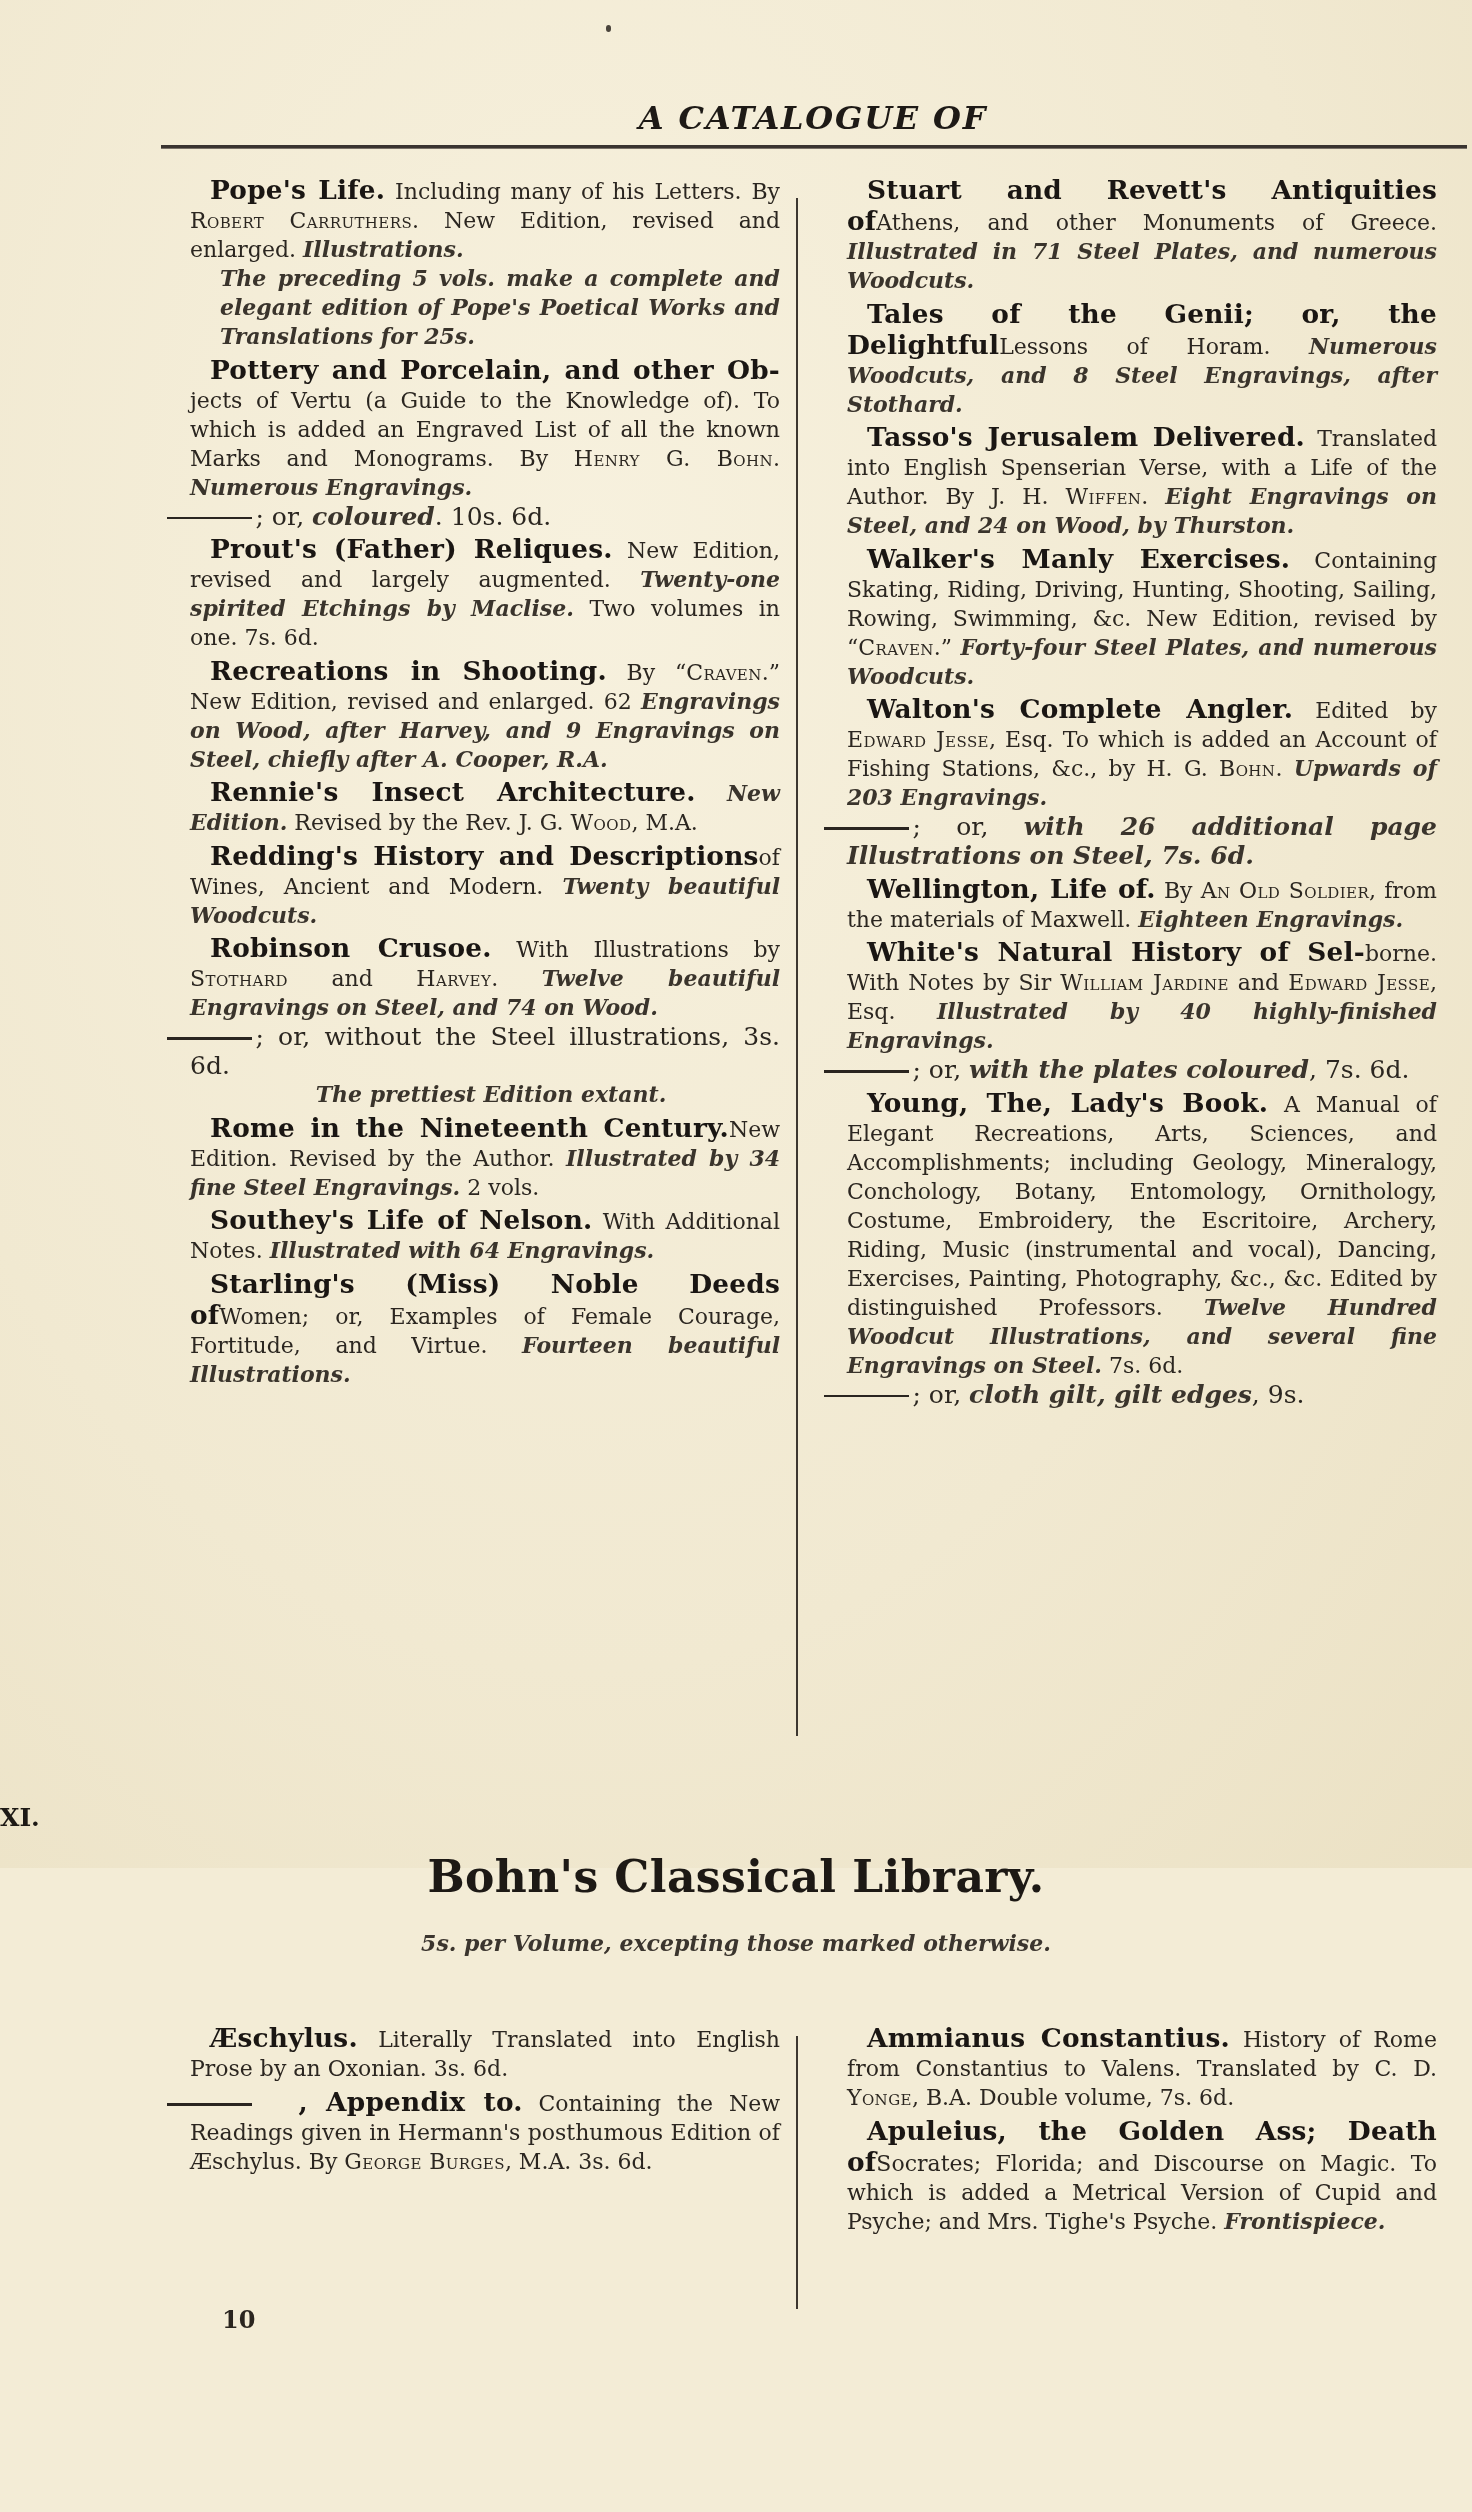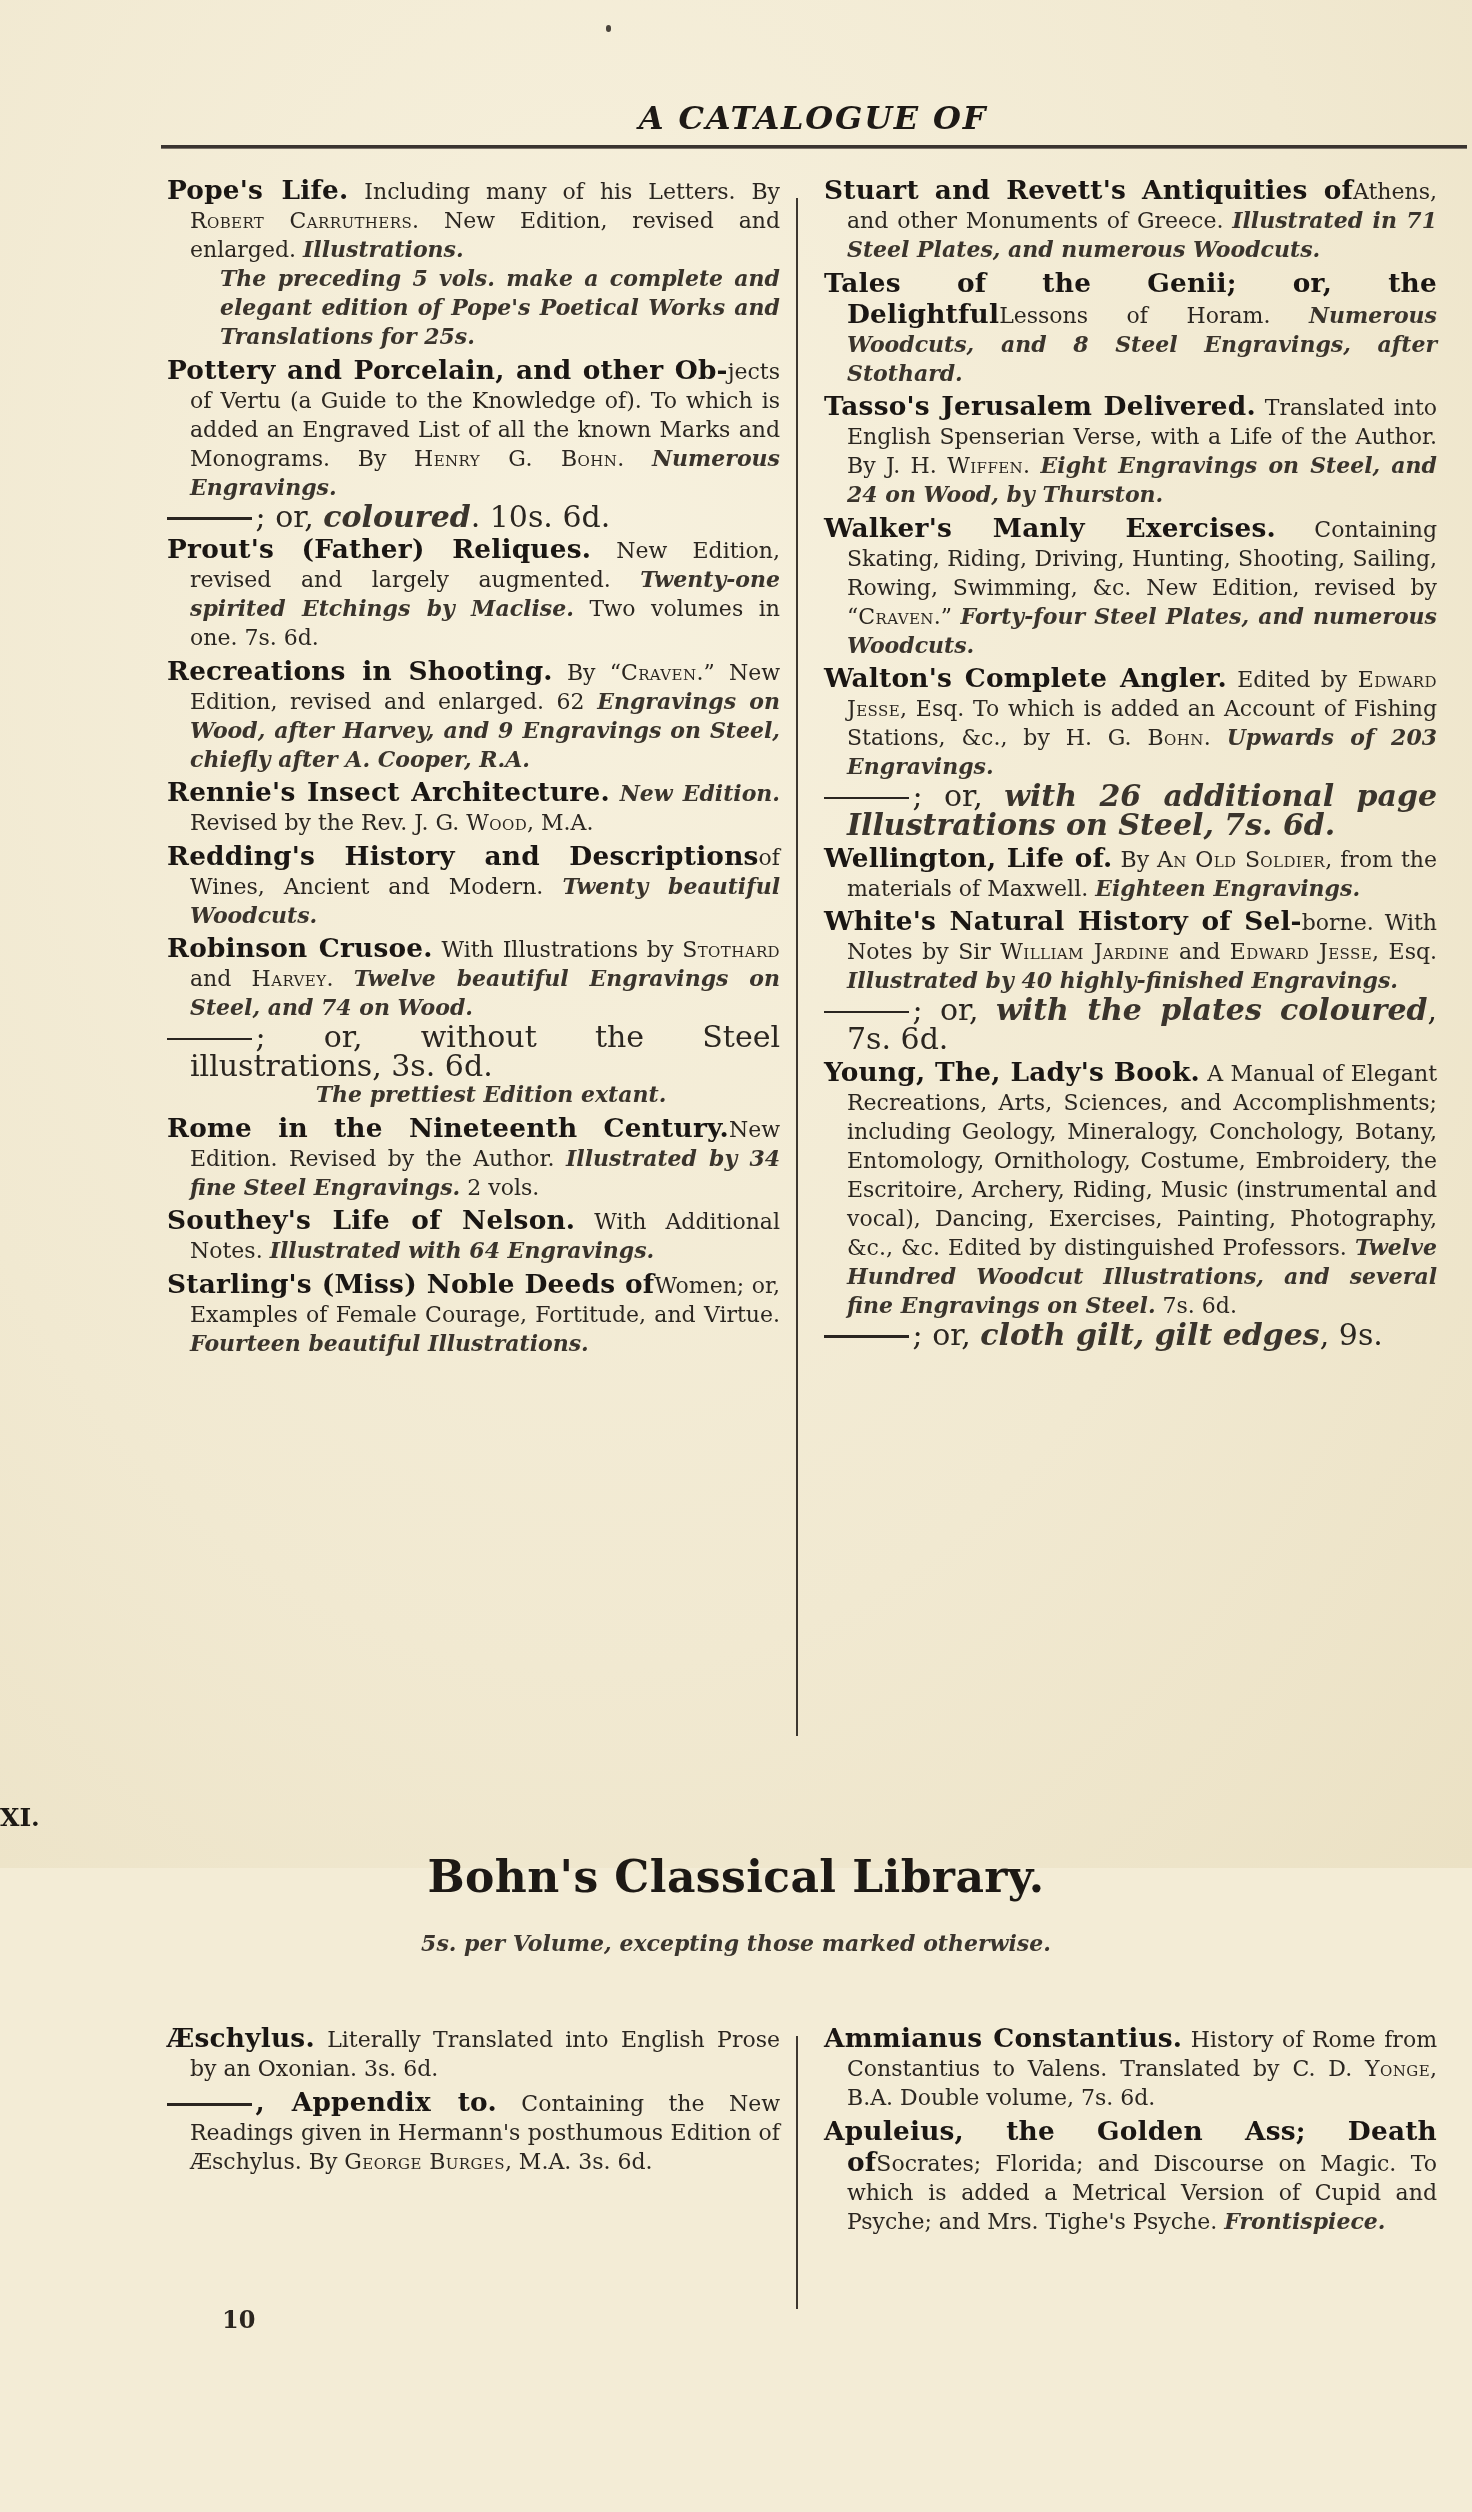"Pope's Life." .entry-title { margin-left: none -> 43px }
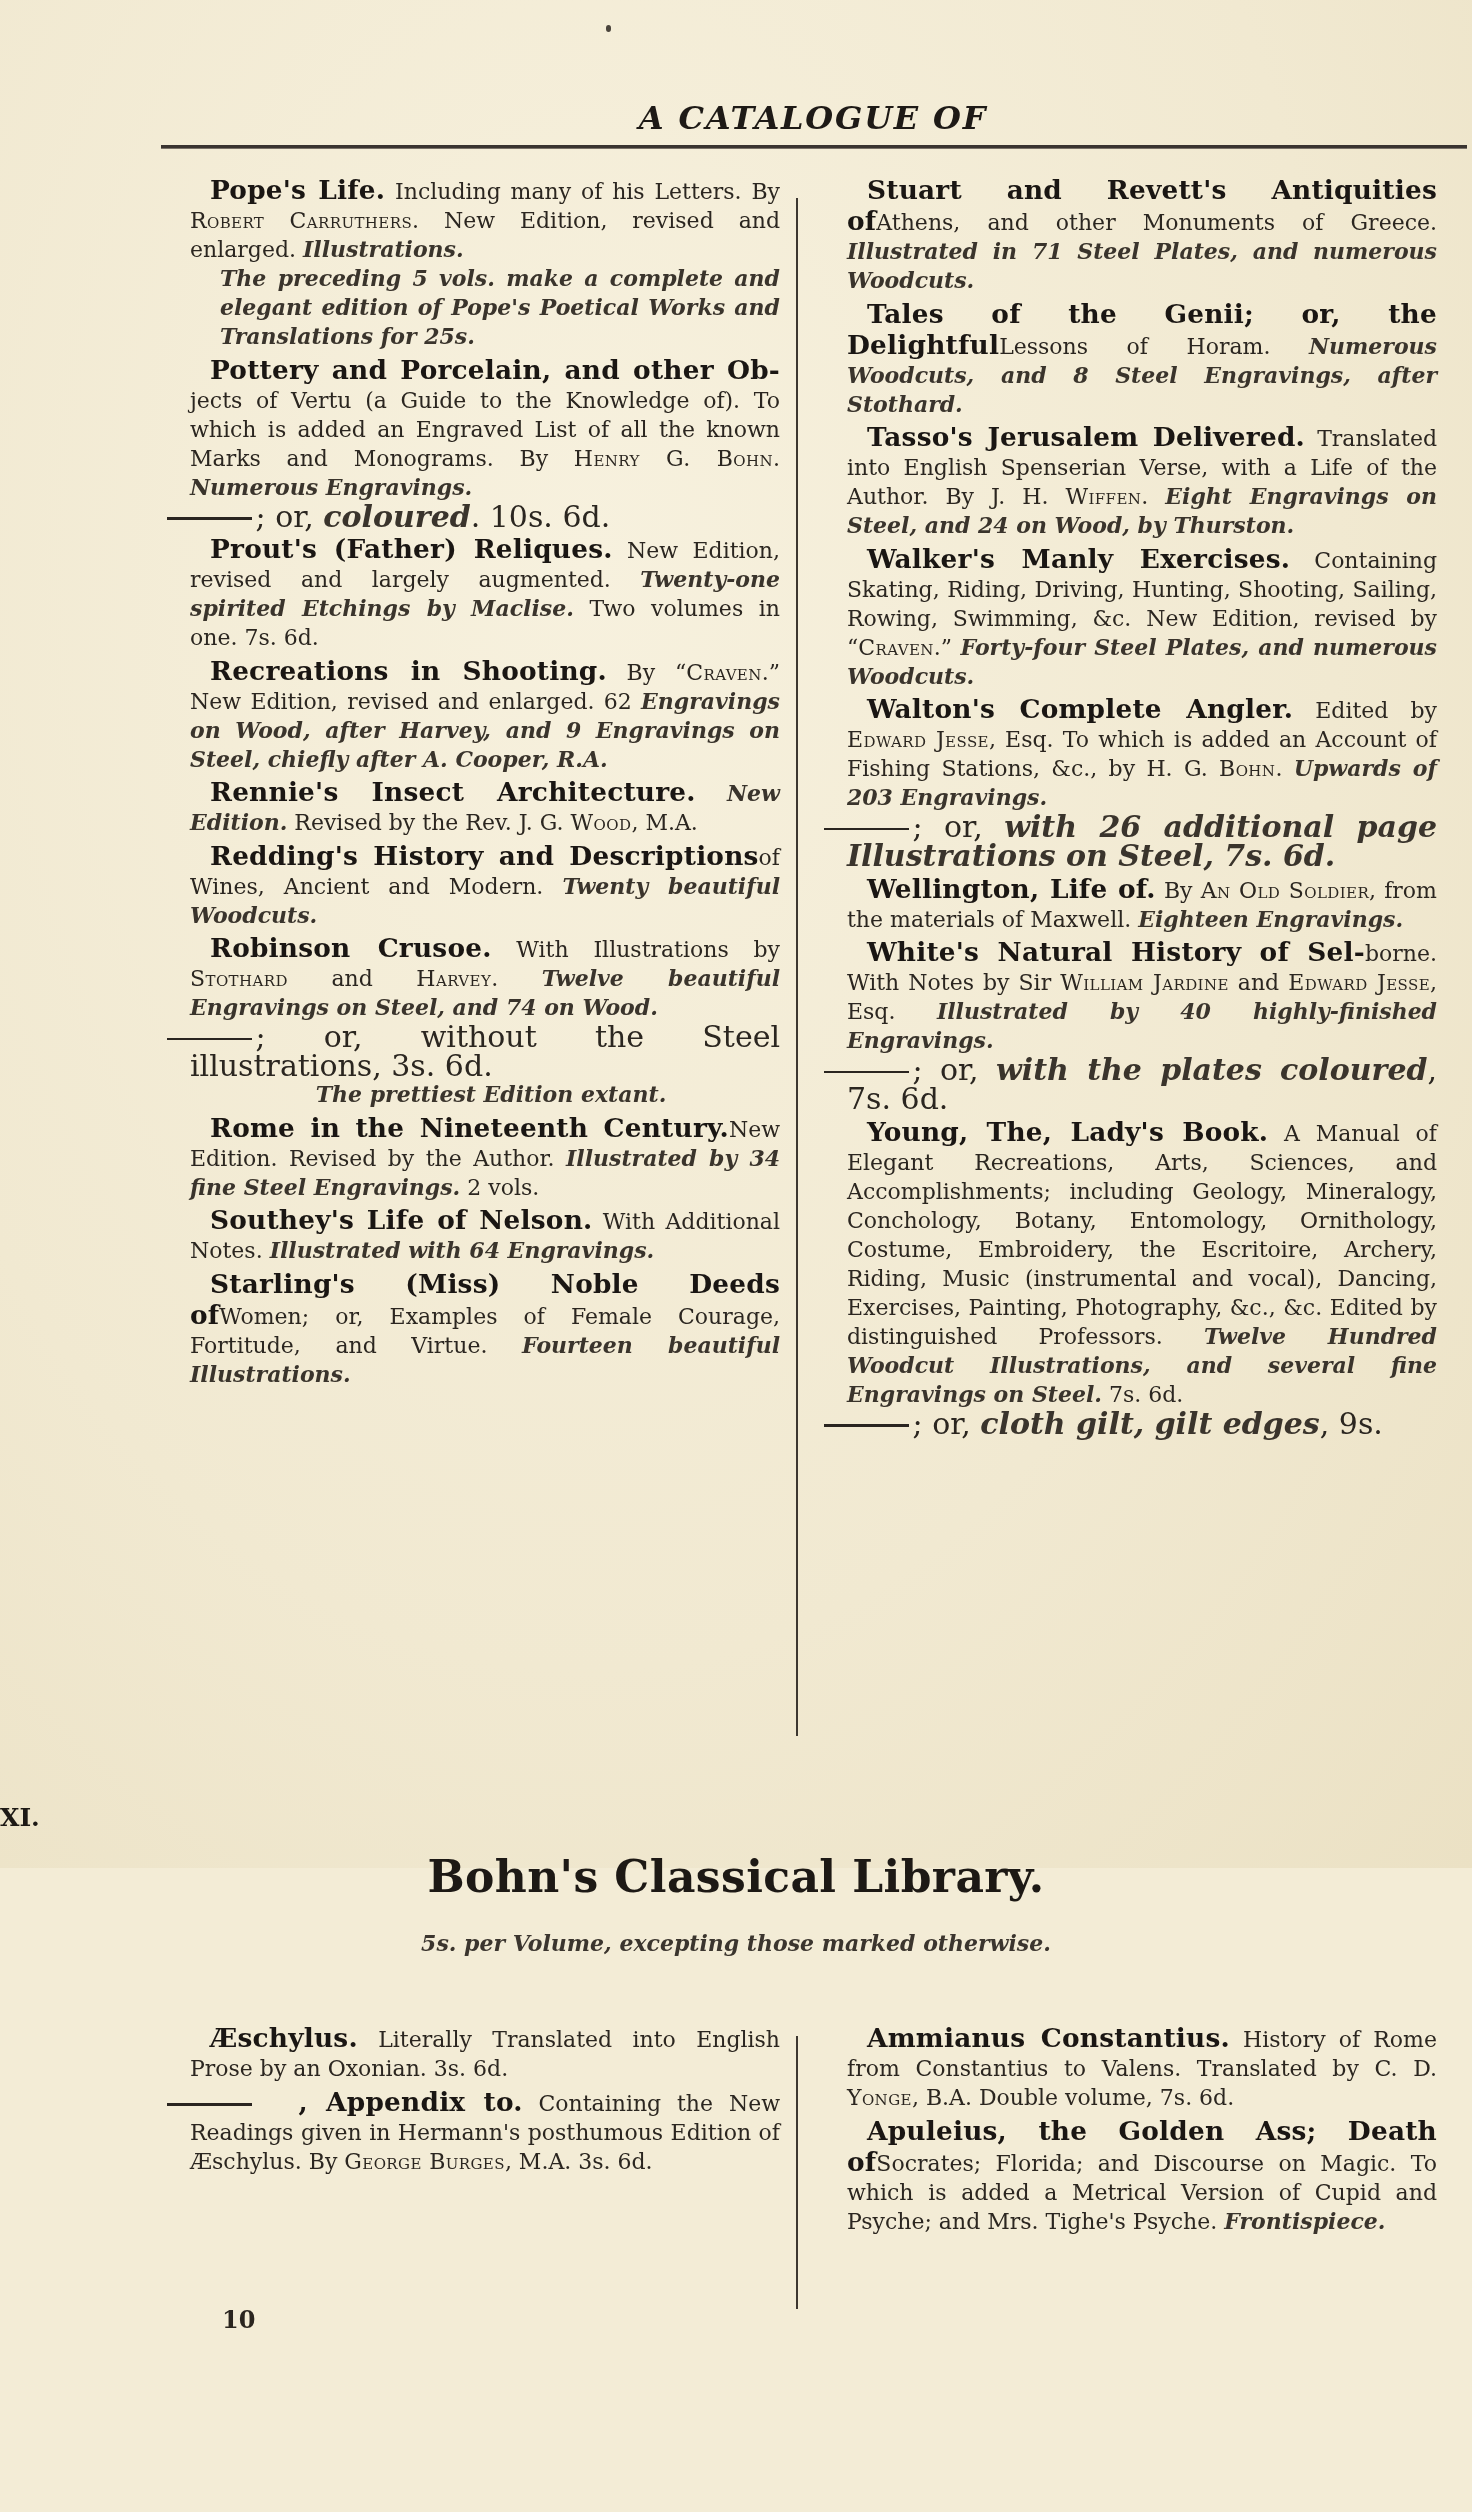"; or, coloured. 10s. 6d." .variant { font-size: 30px -> 25px }
